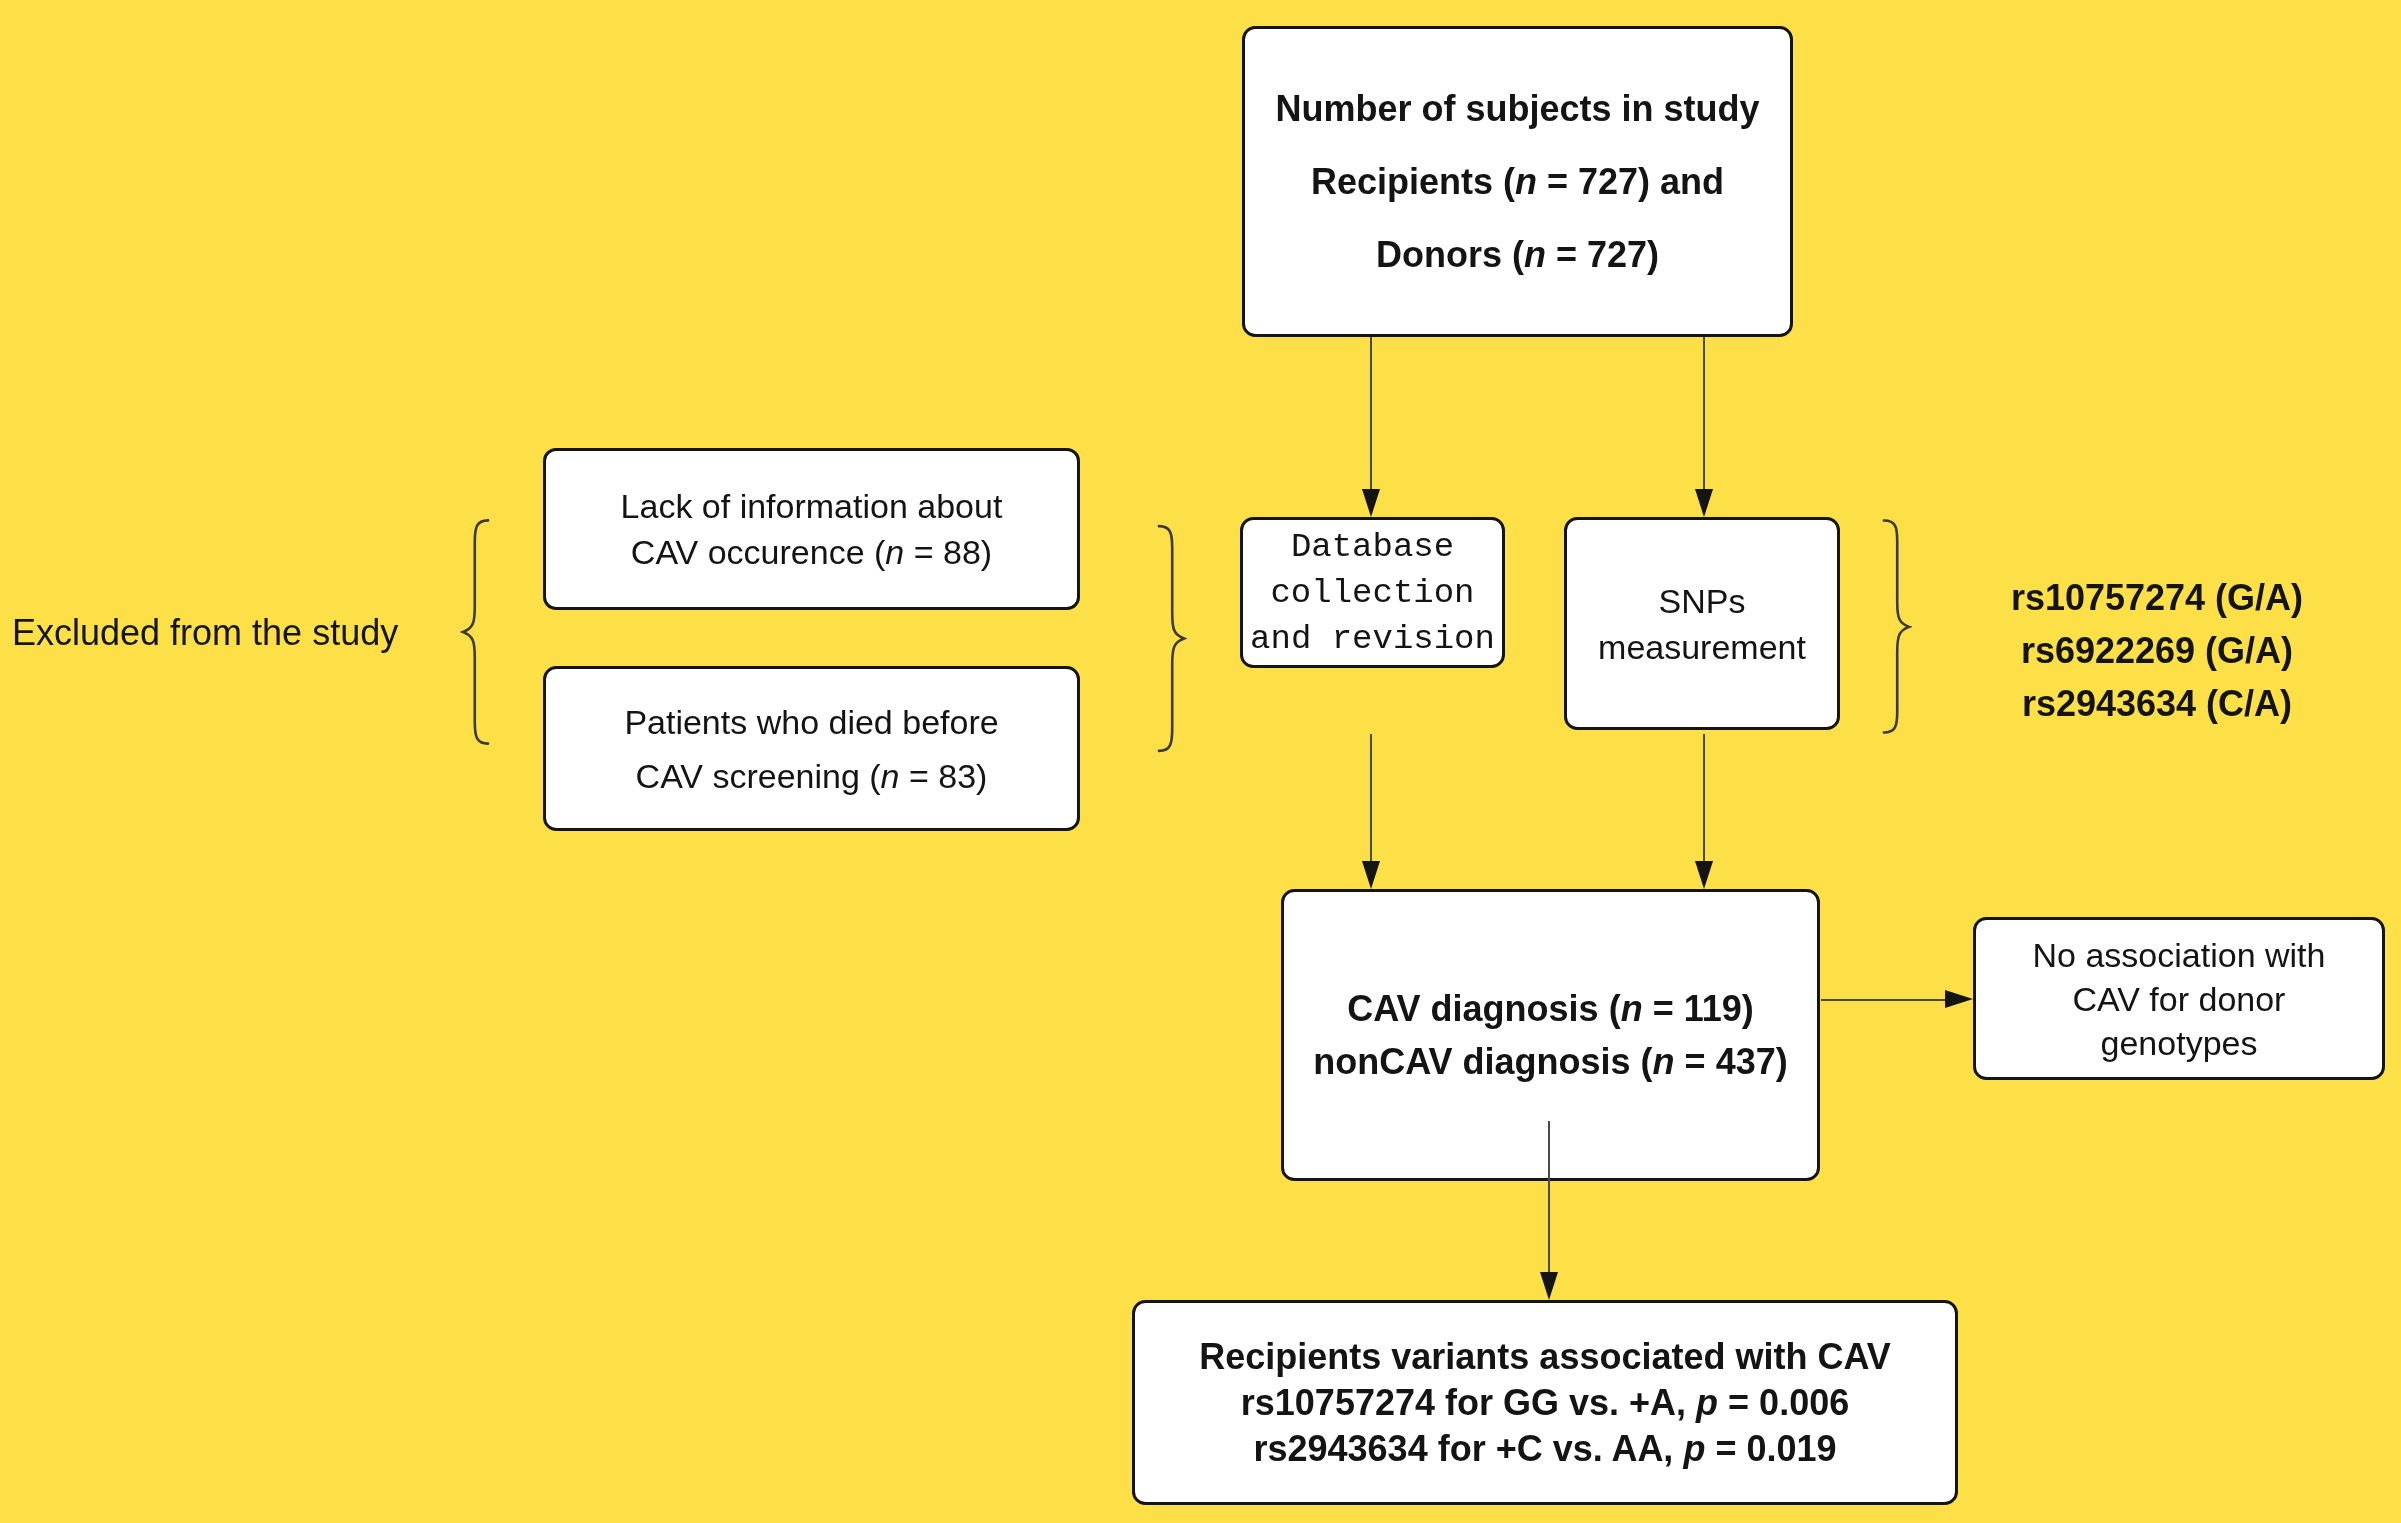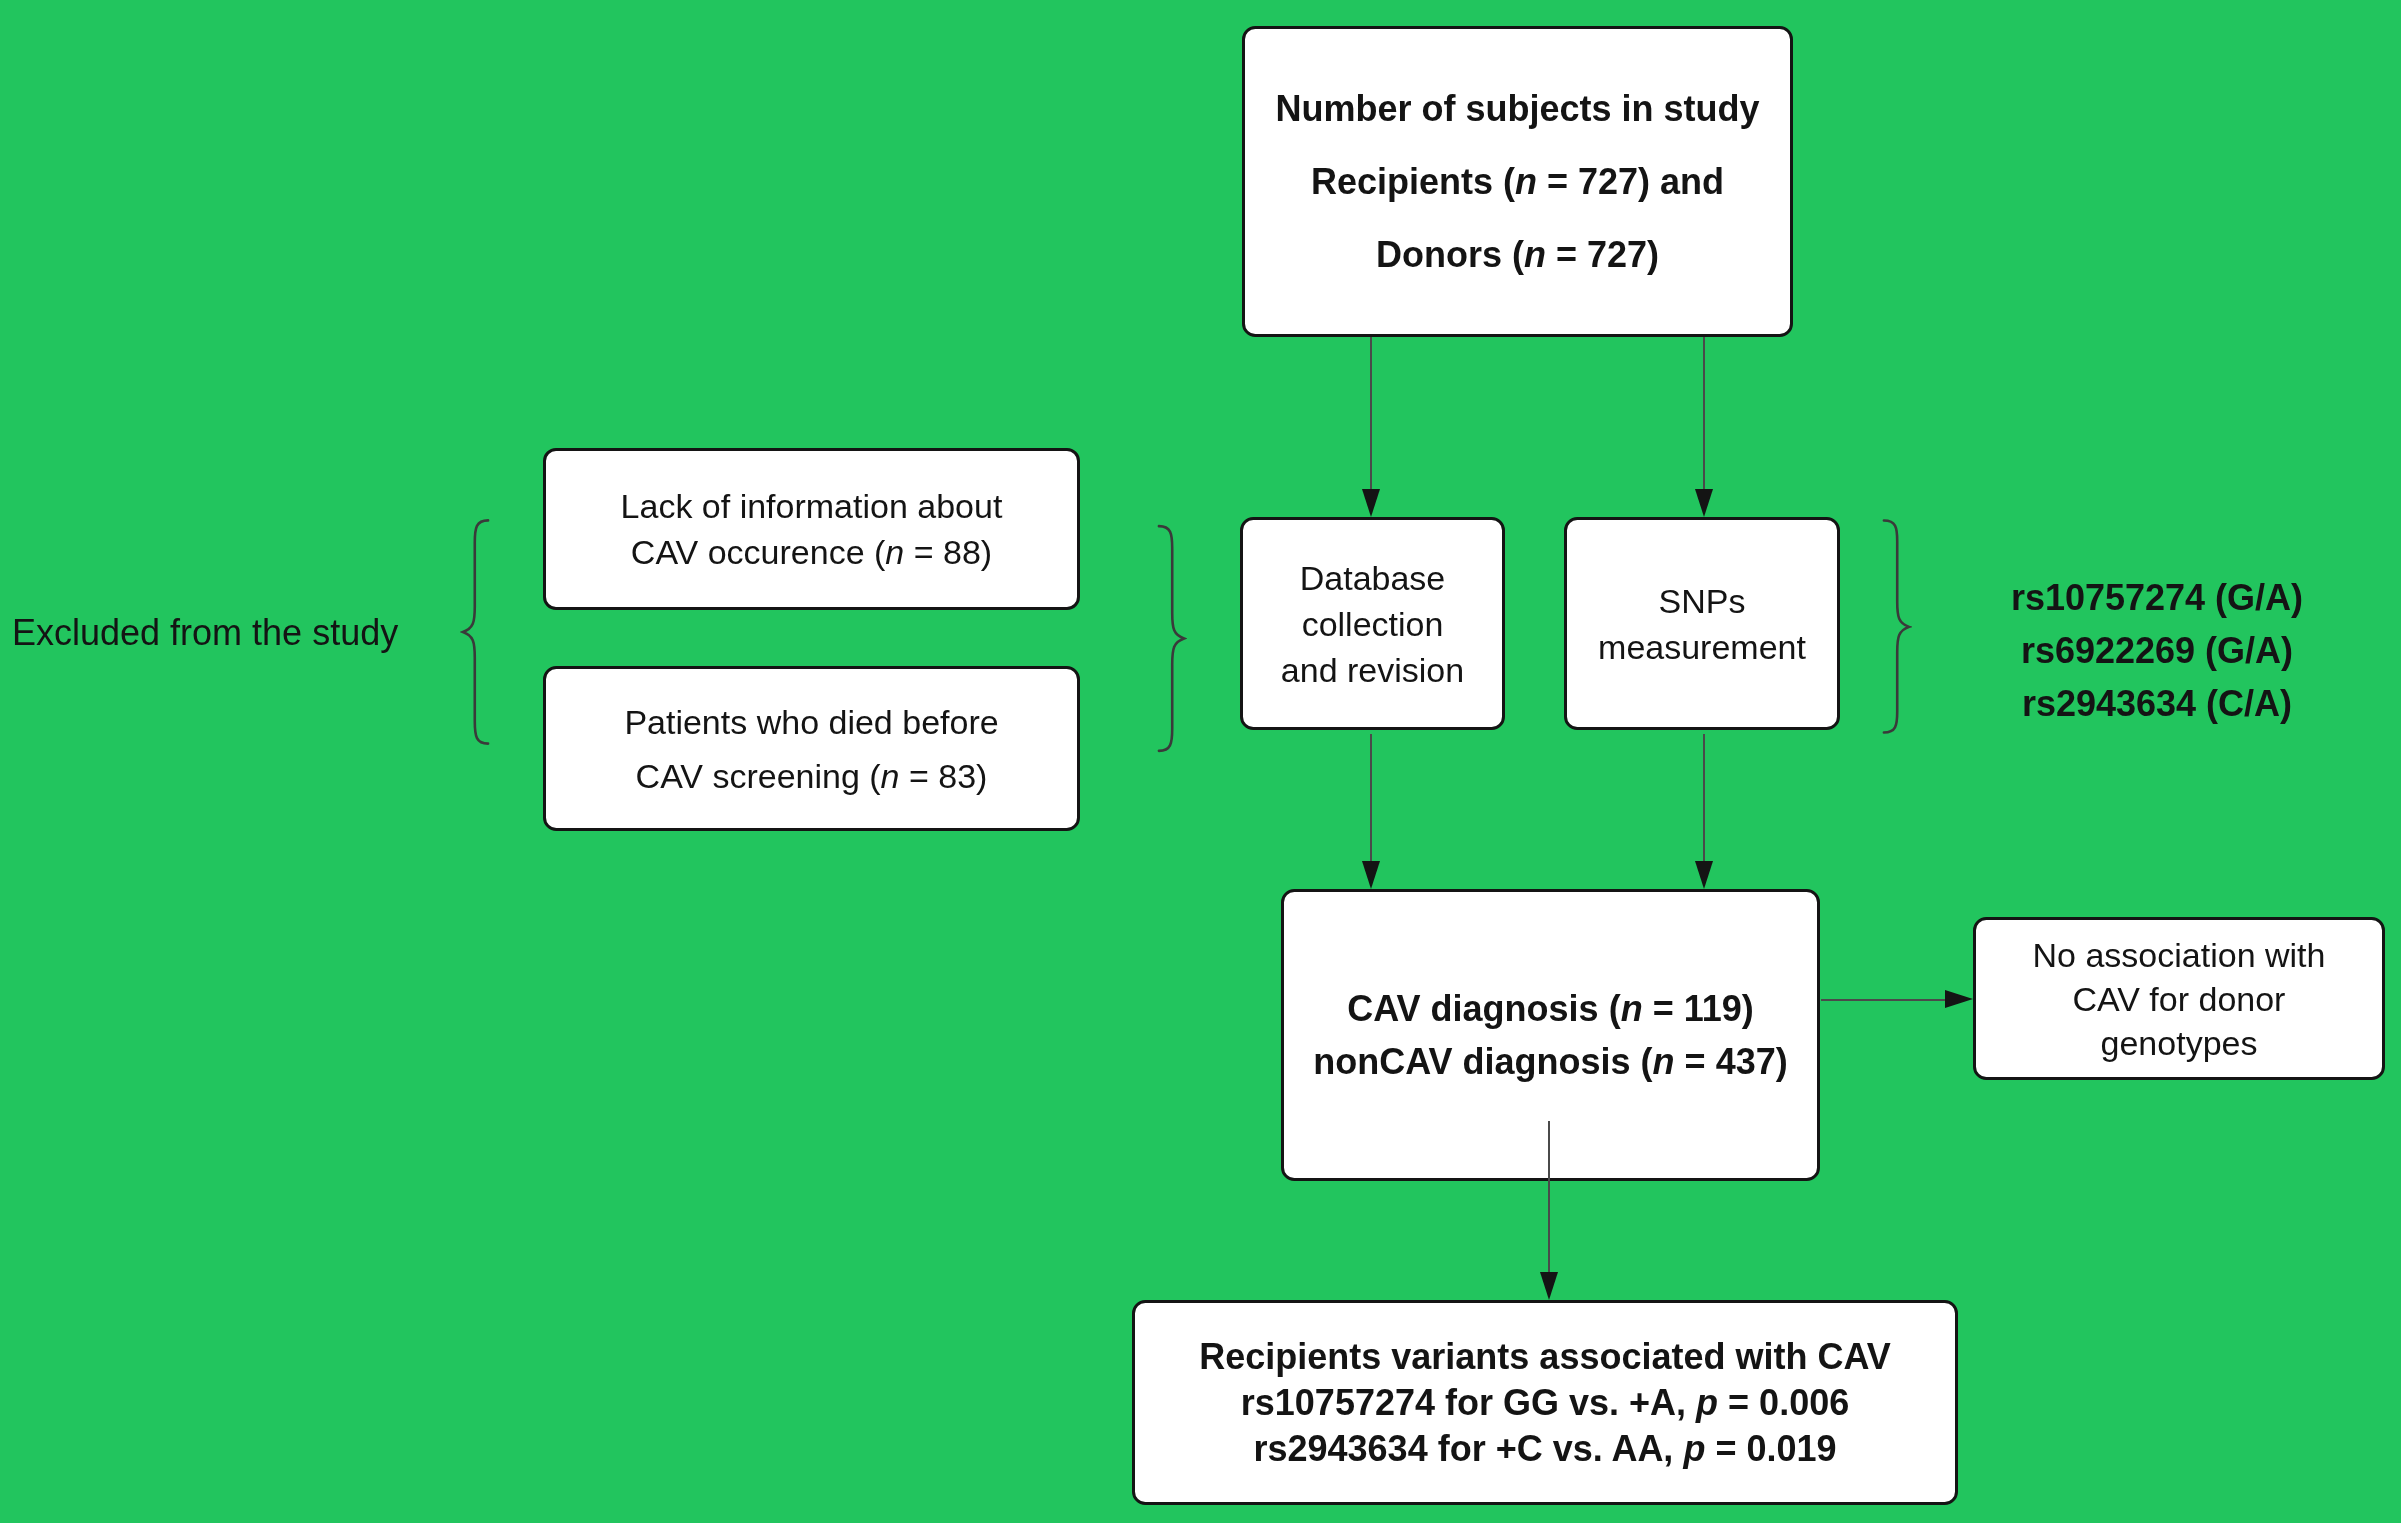"Number of subjects in study" #canvas { background: #22c55e -> #fde047 }
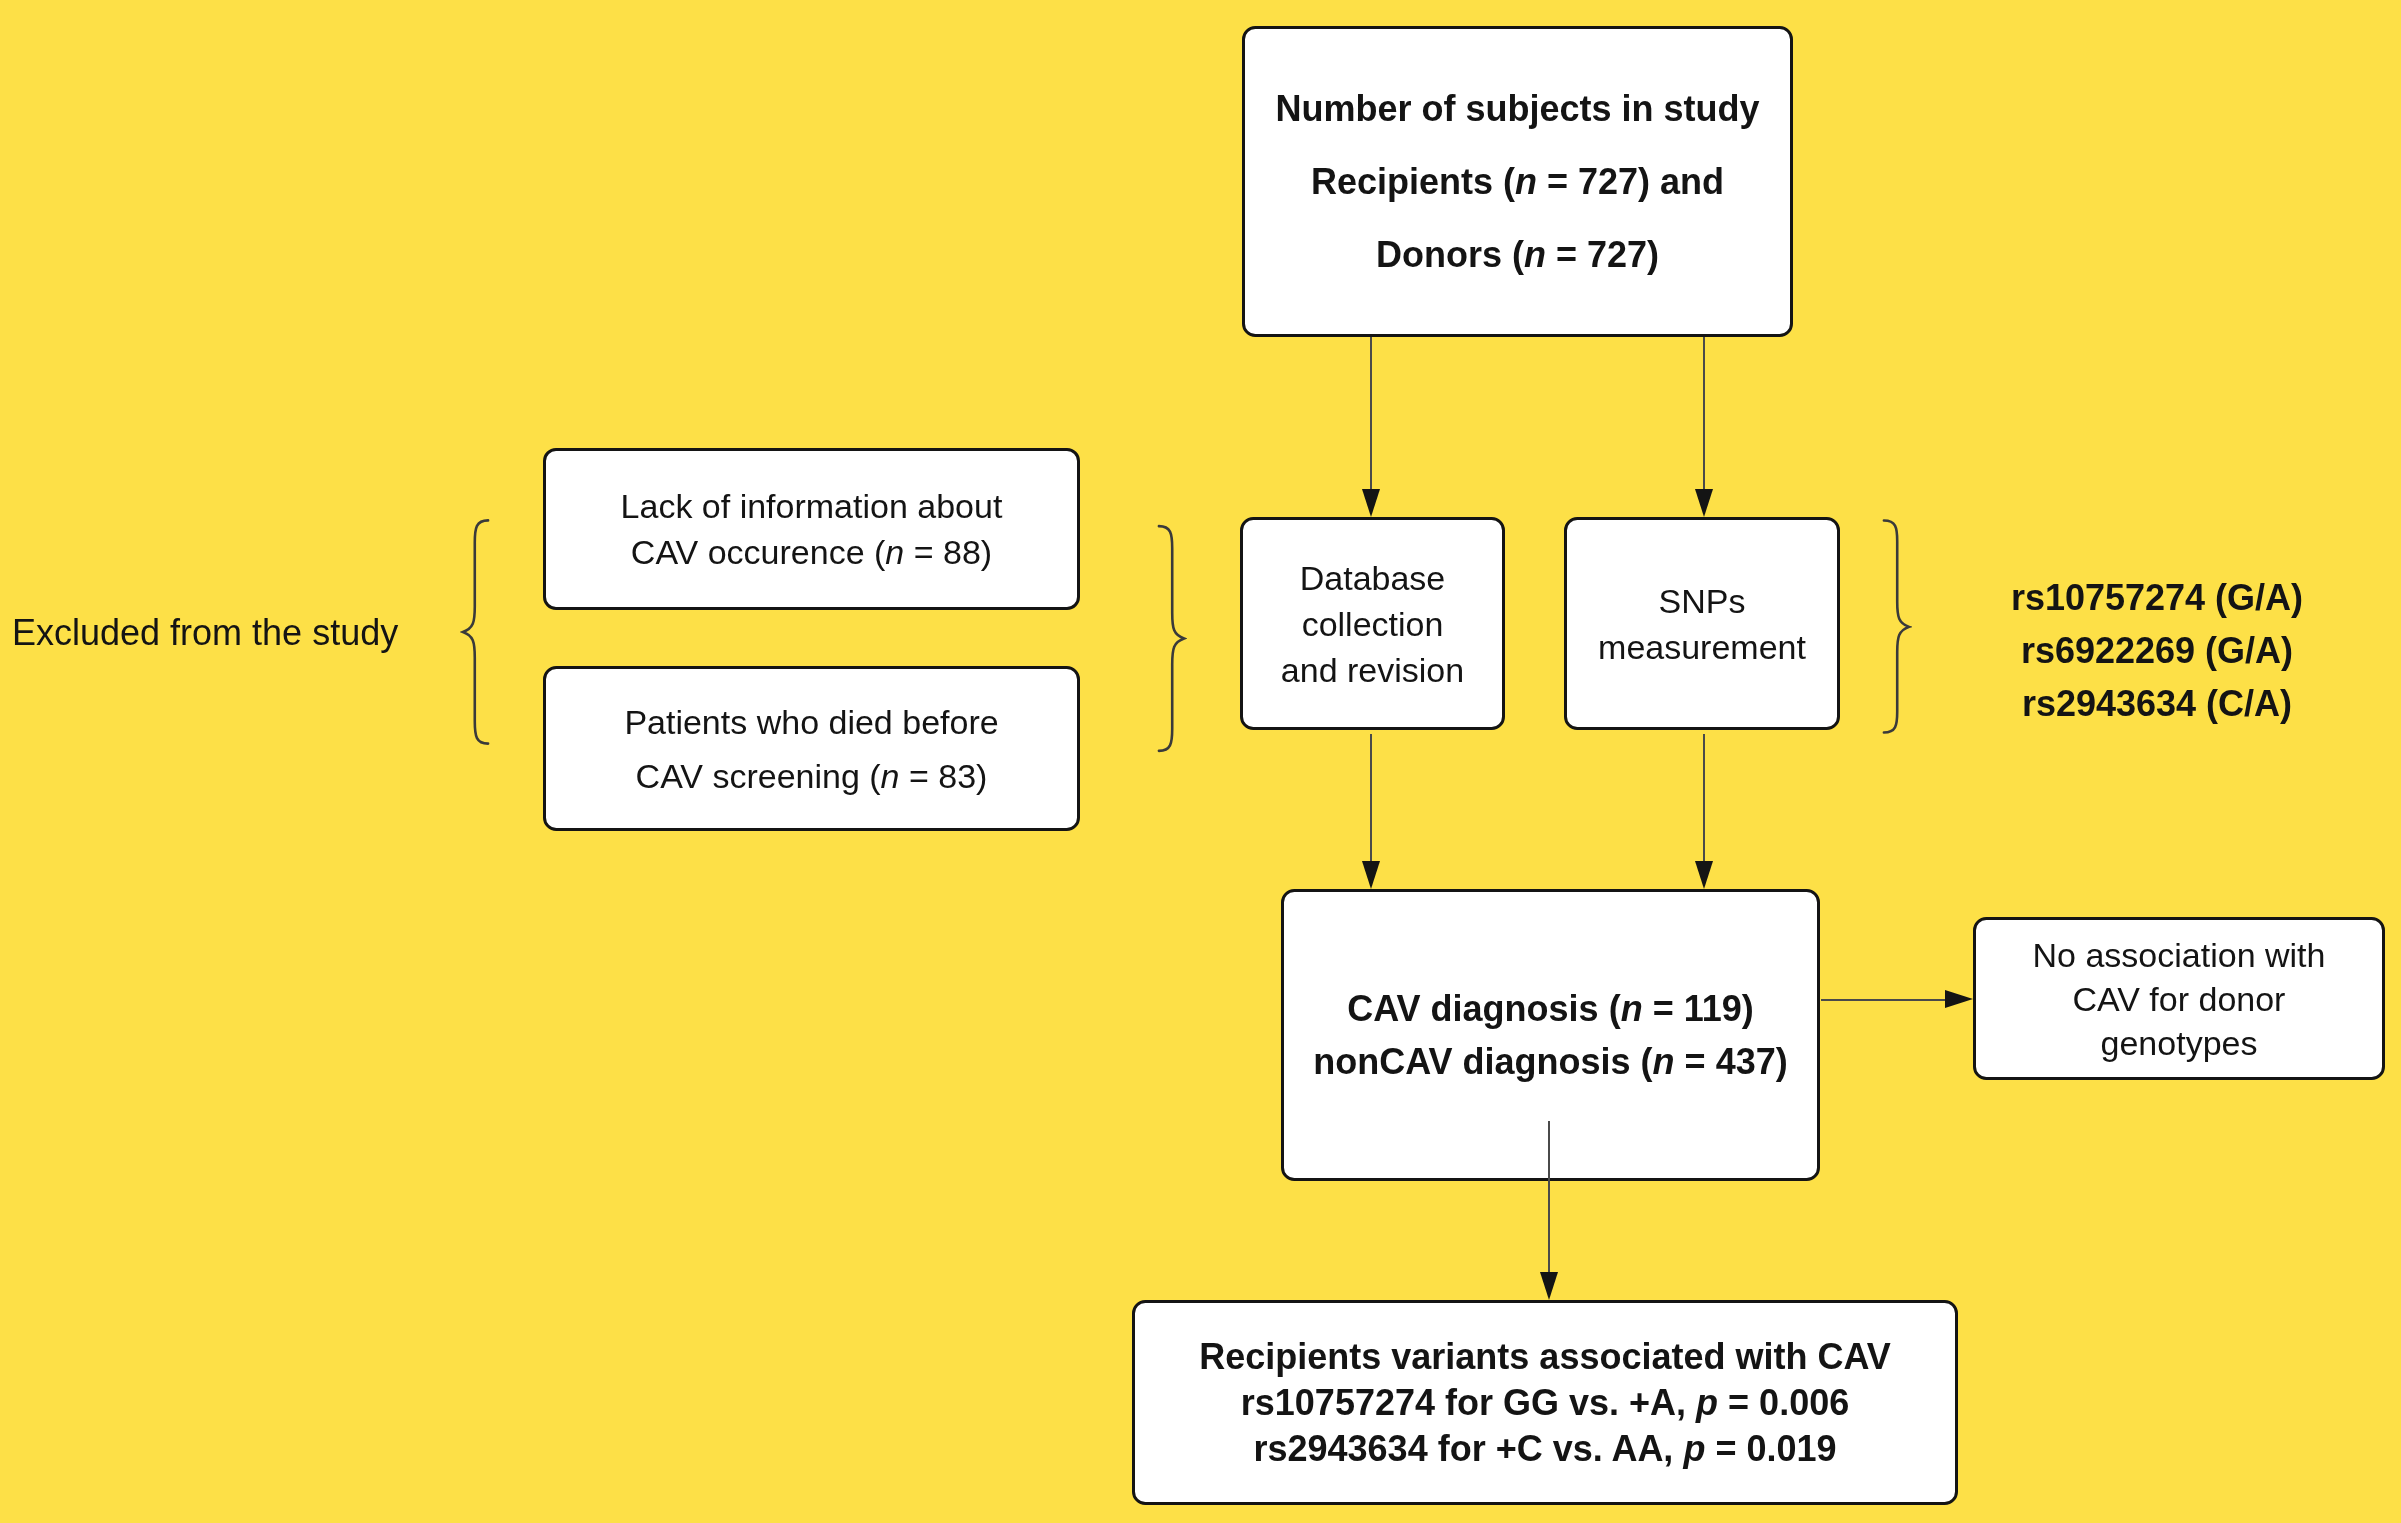"Database" div.box { font-family: none -> Liberation Mono, monospace; height: 213px -> 151px }
